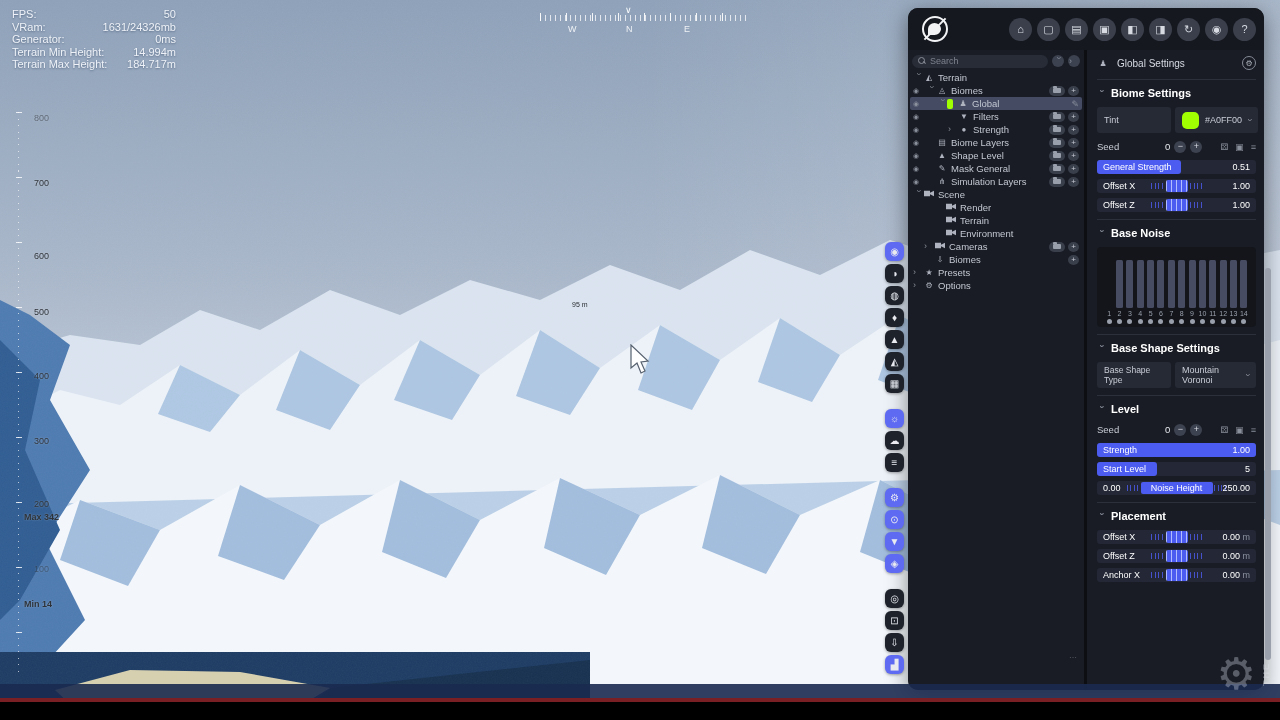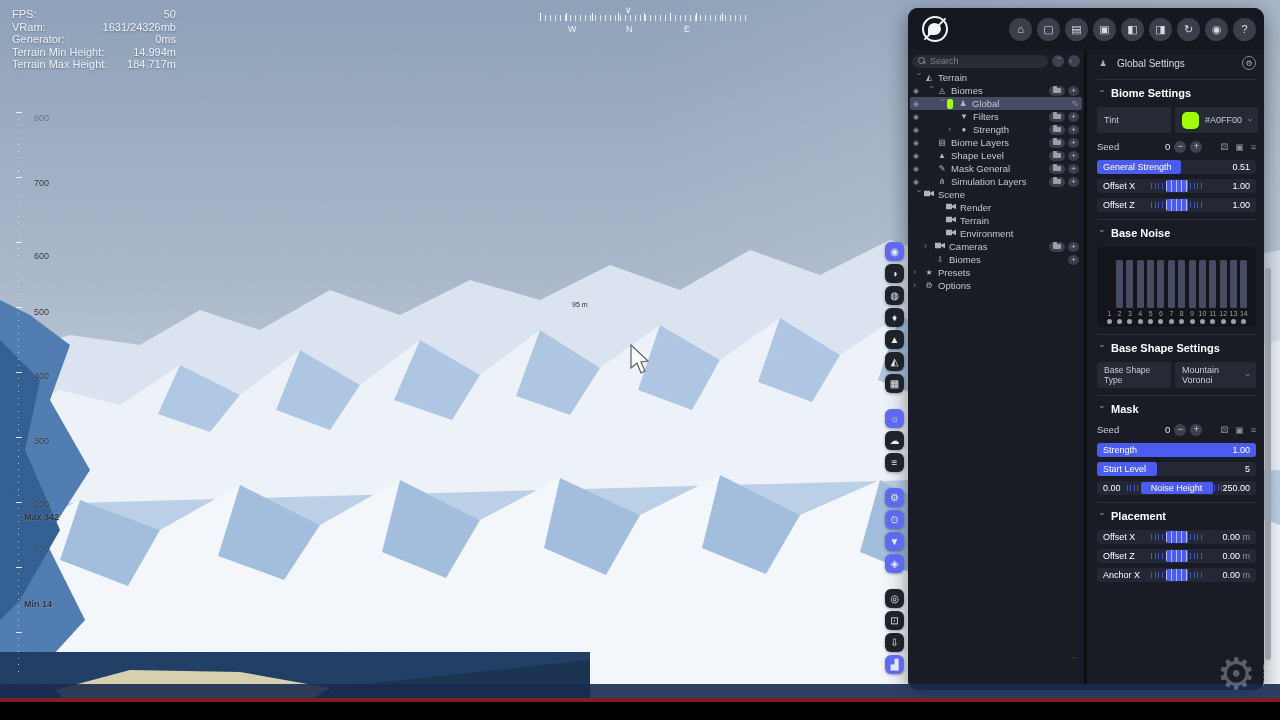"Mask" span { text: Mask -> Level }
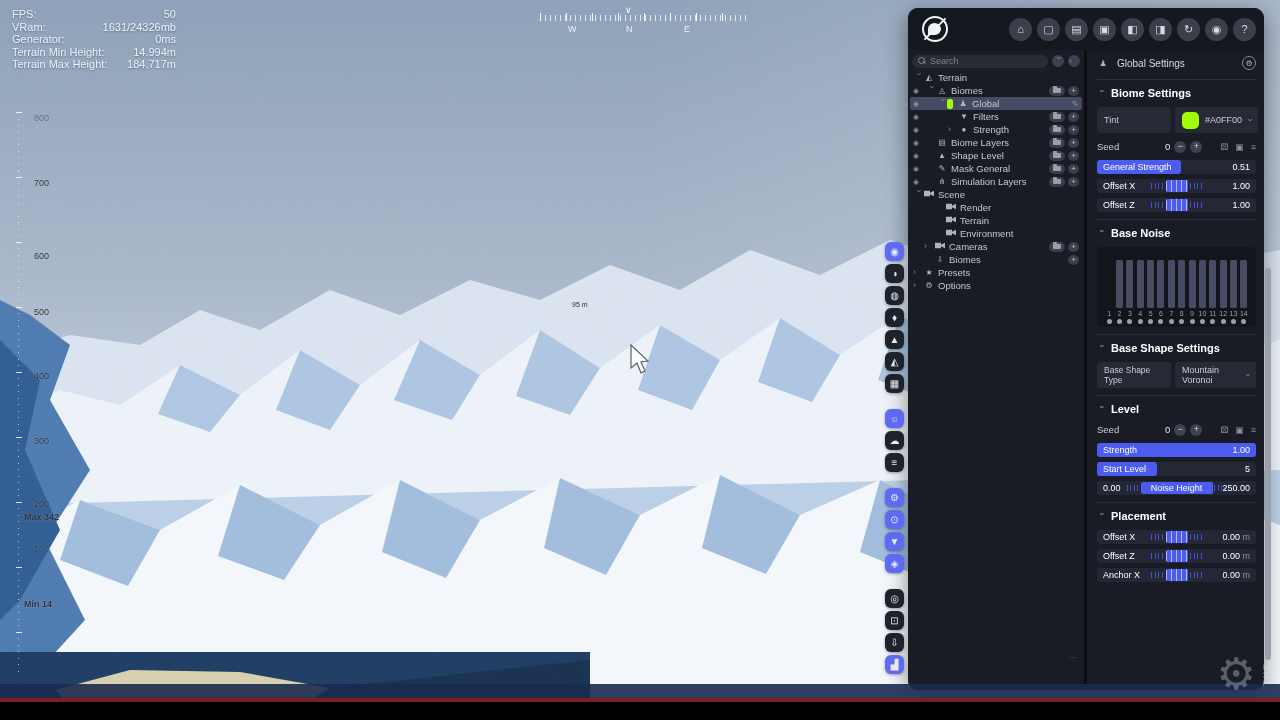"100" div.rlabel { top: 544px -> 564px }
